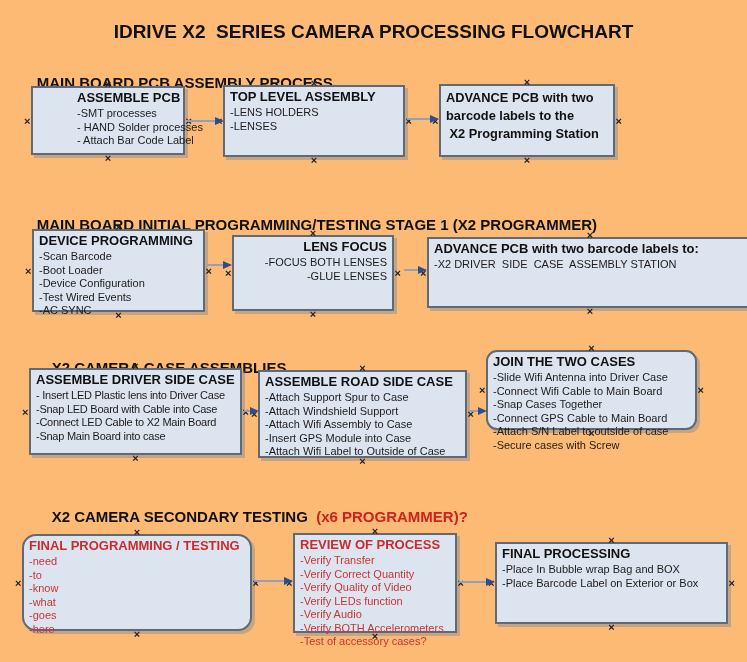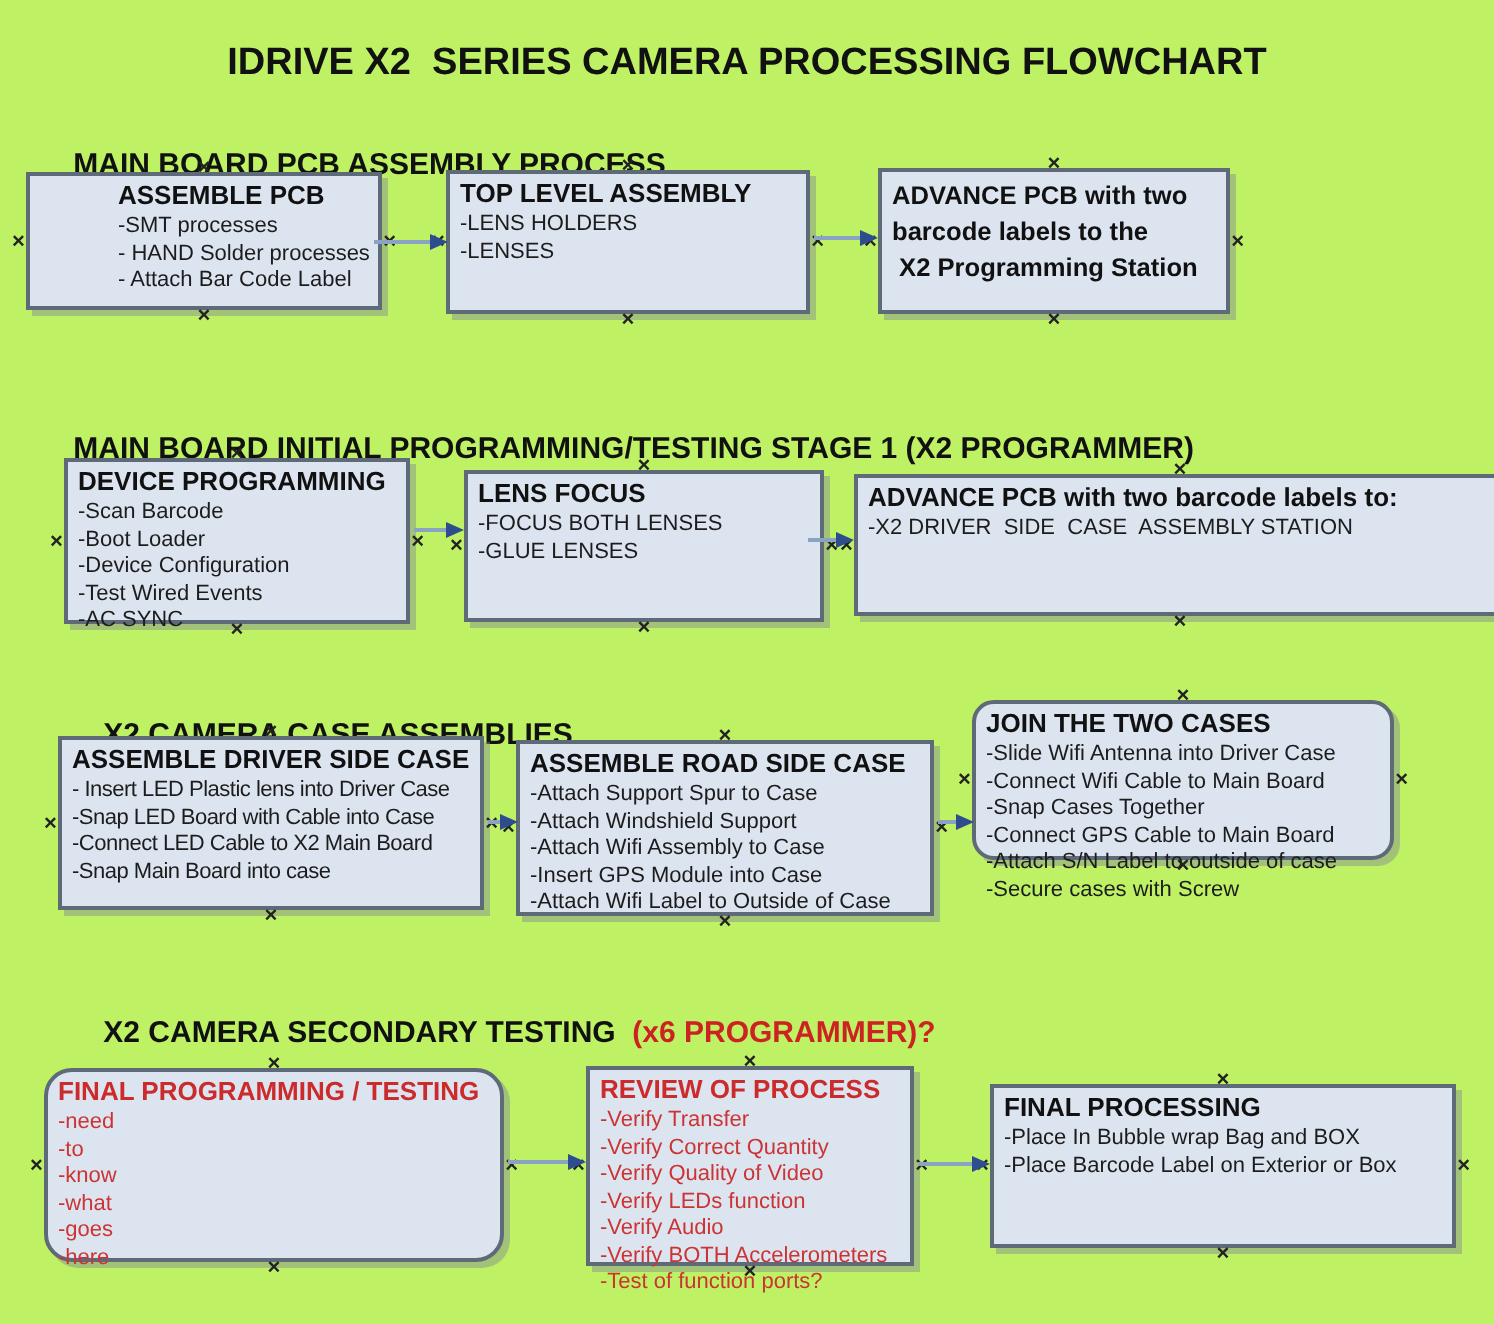"IDRIVE X2 SERIES CAMERA PROCESSING" .canvas { background: #bef264 -> #fdba74 }
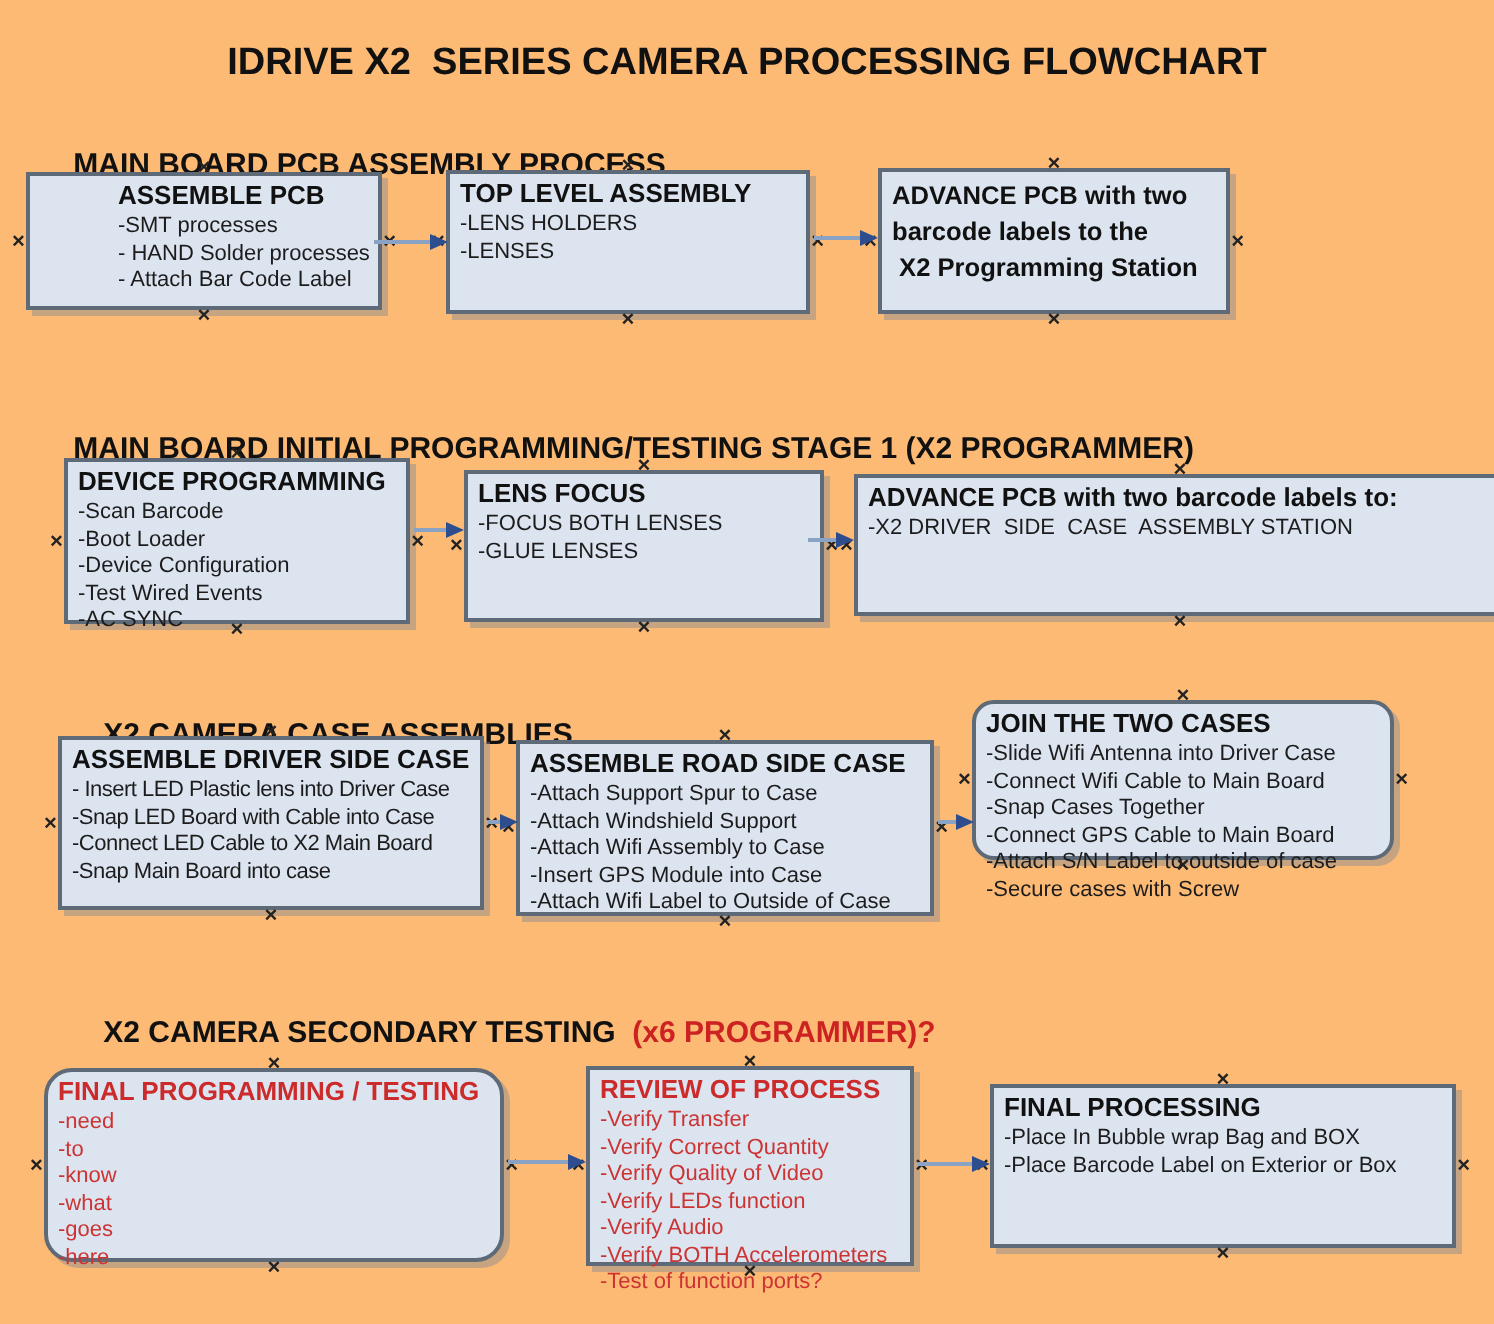"ASSEMBLE PCB" div.fbox { left: 13px -> 31px; width: 178px -> 154px }
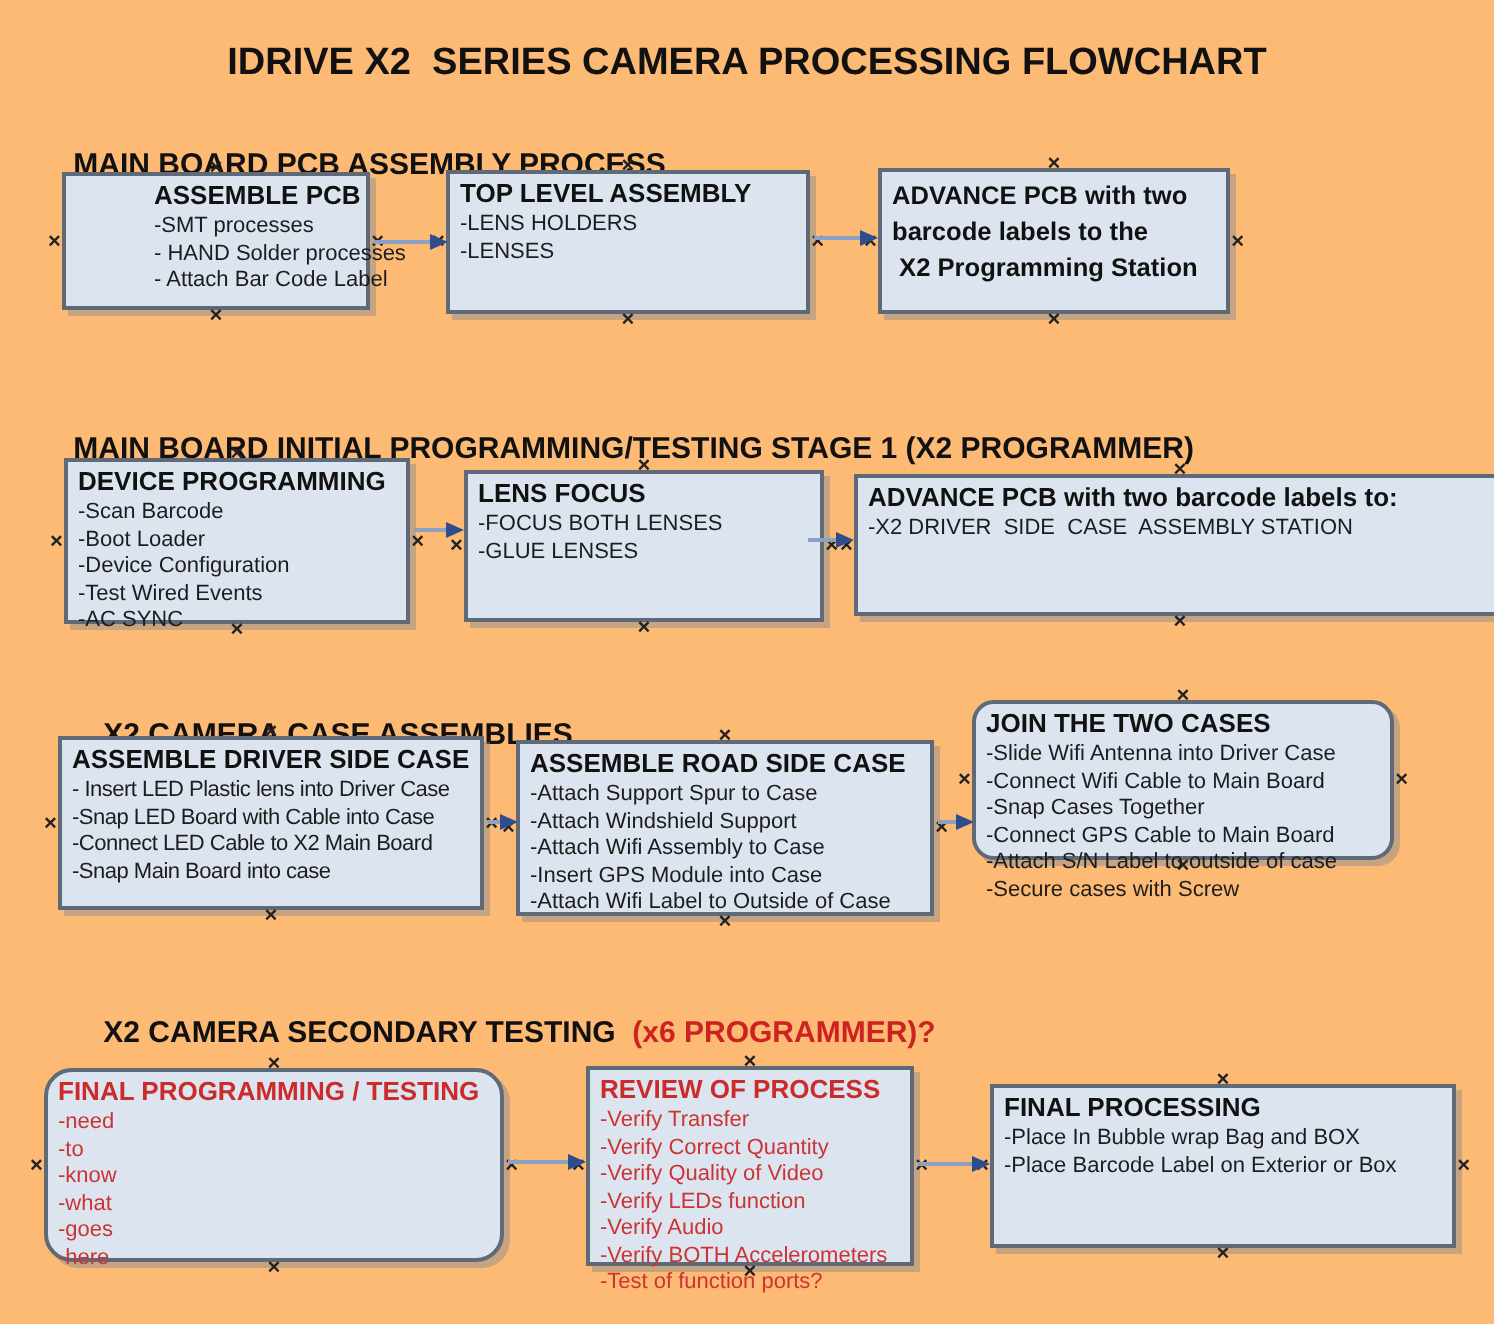"LENS FOCUS" div.fbox { text-align: none -> right; width: 180px -> 162px }
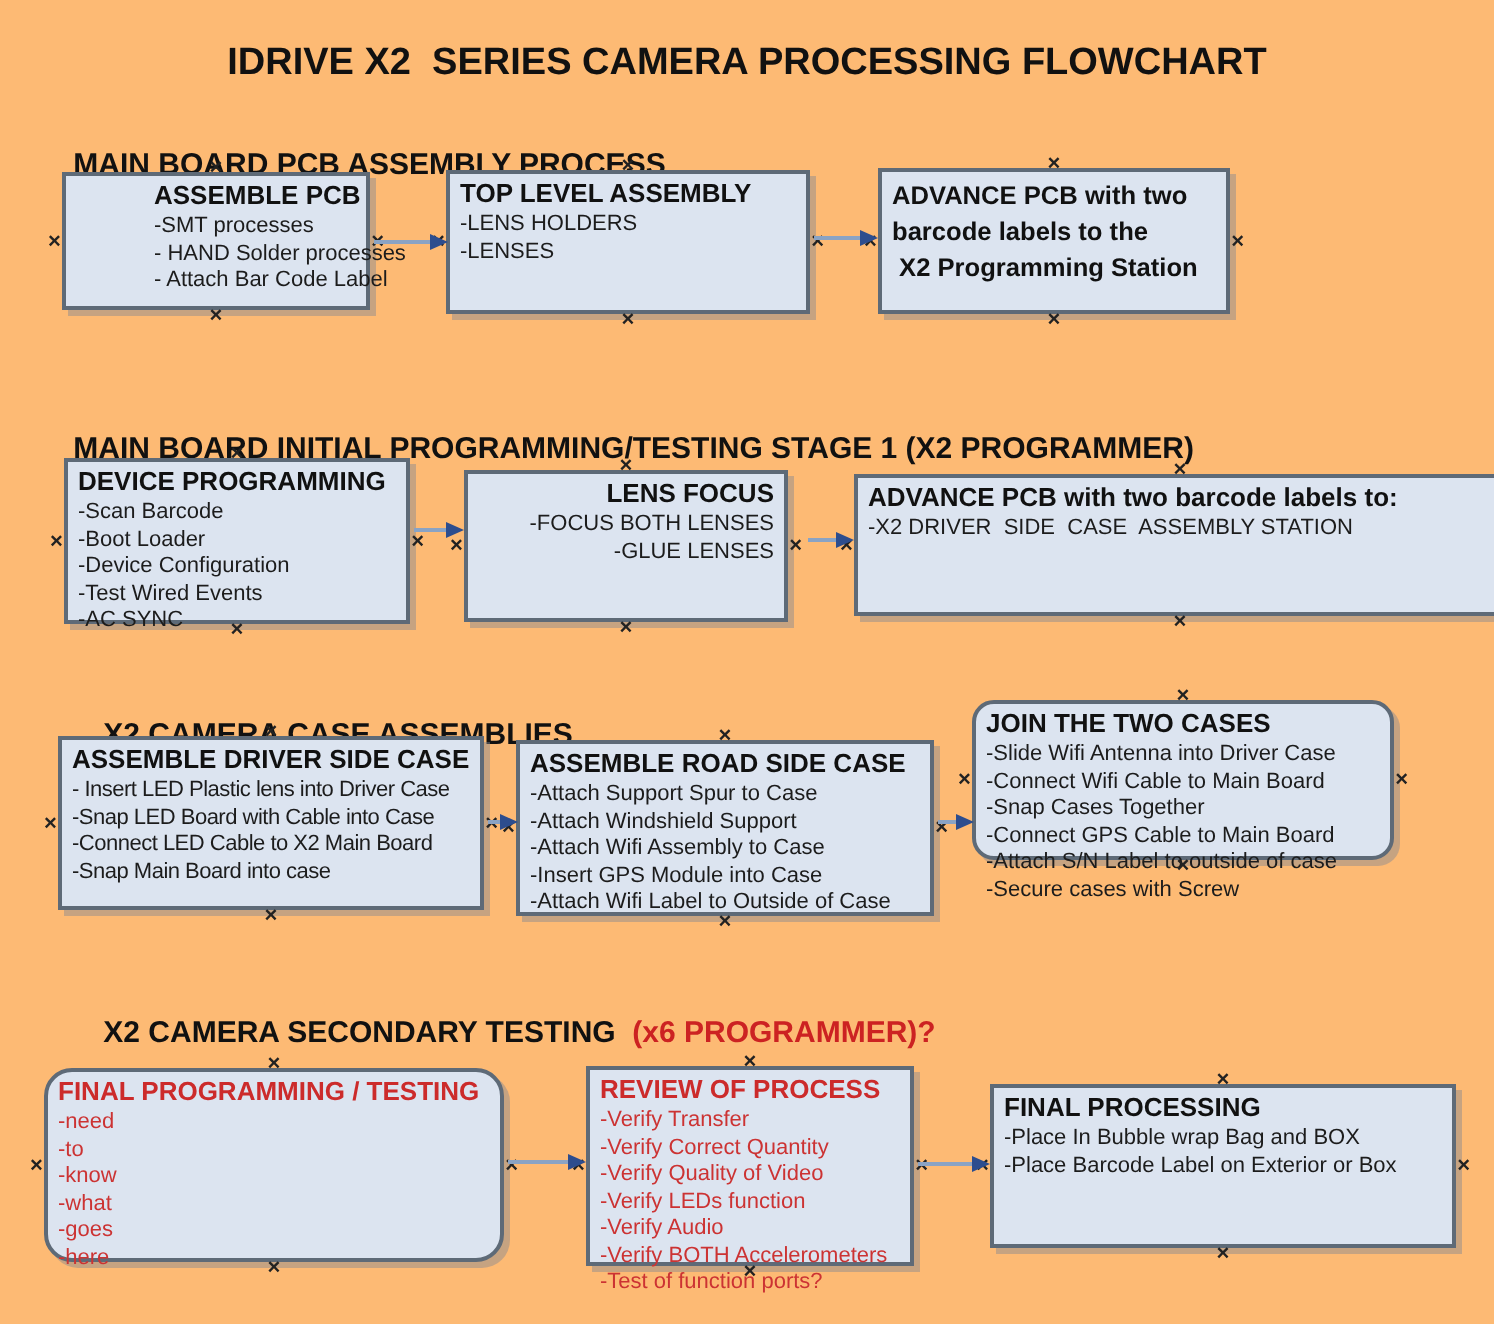"-Test of function ports?" div.item { text: function ports -> accessory cases }
